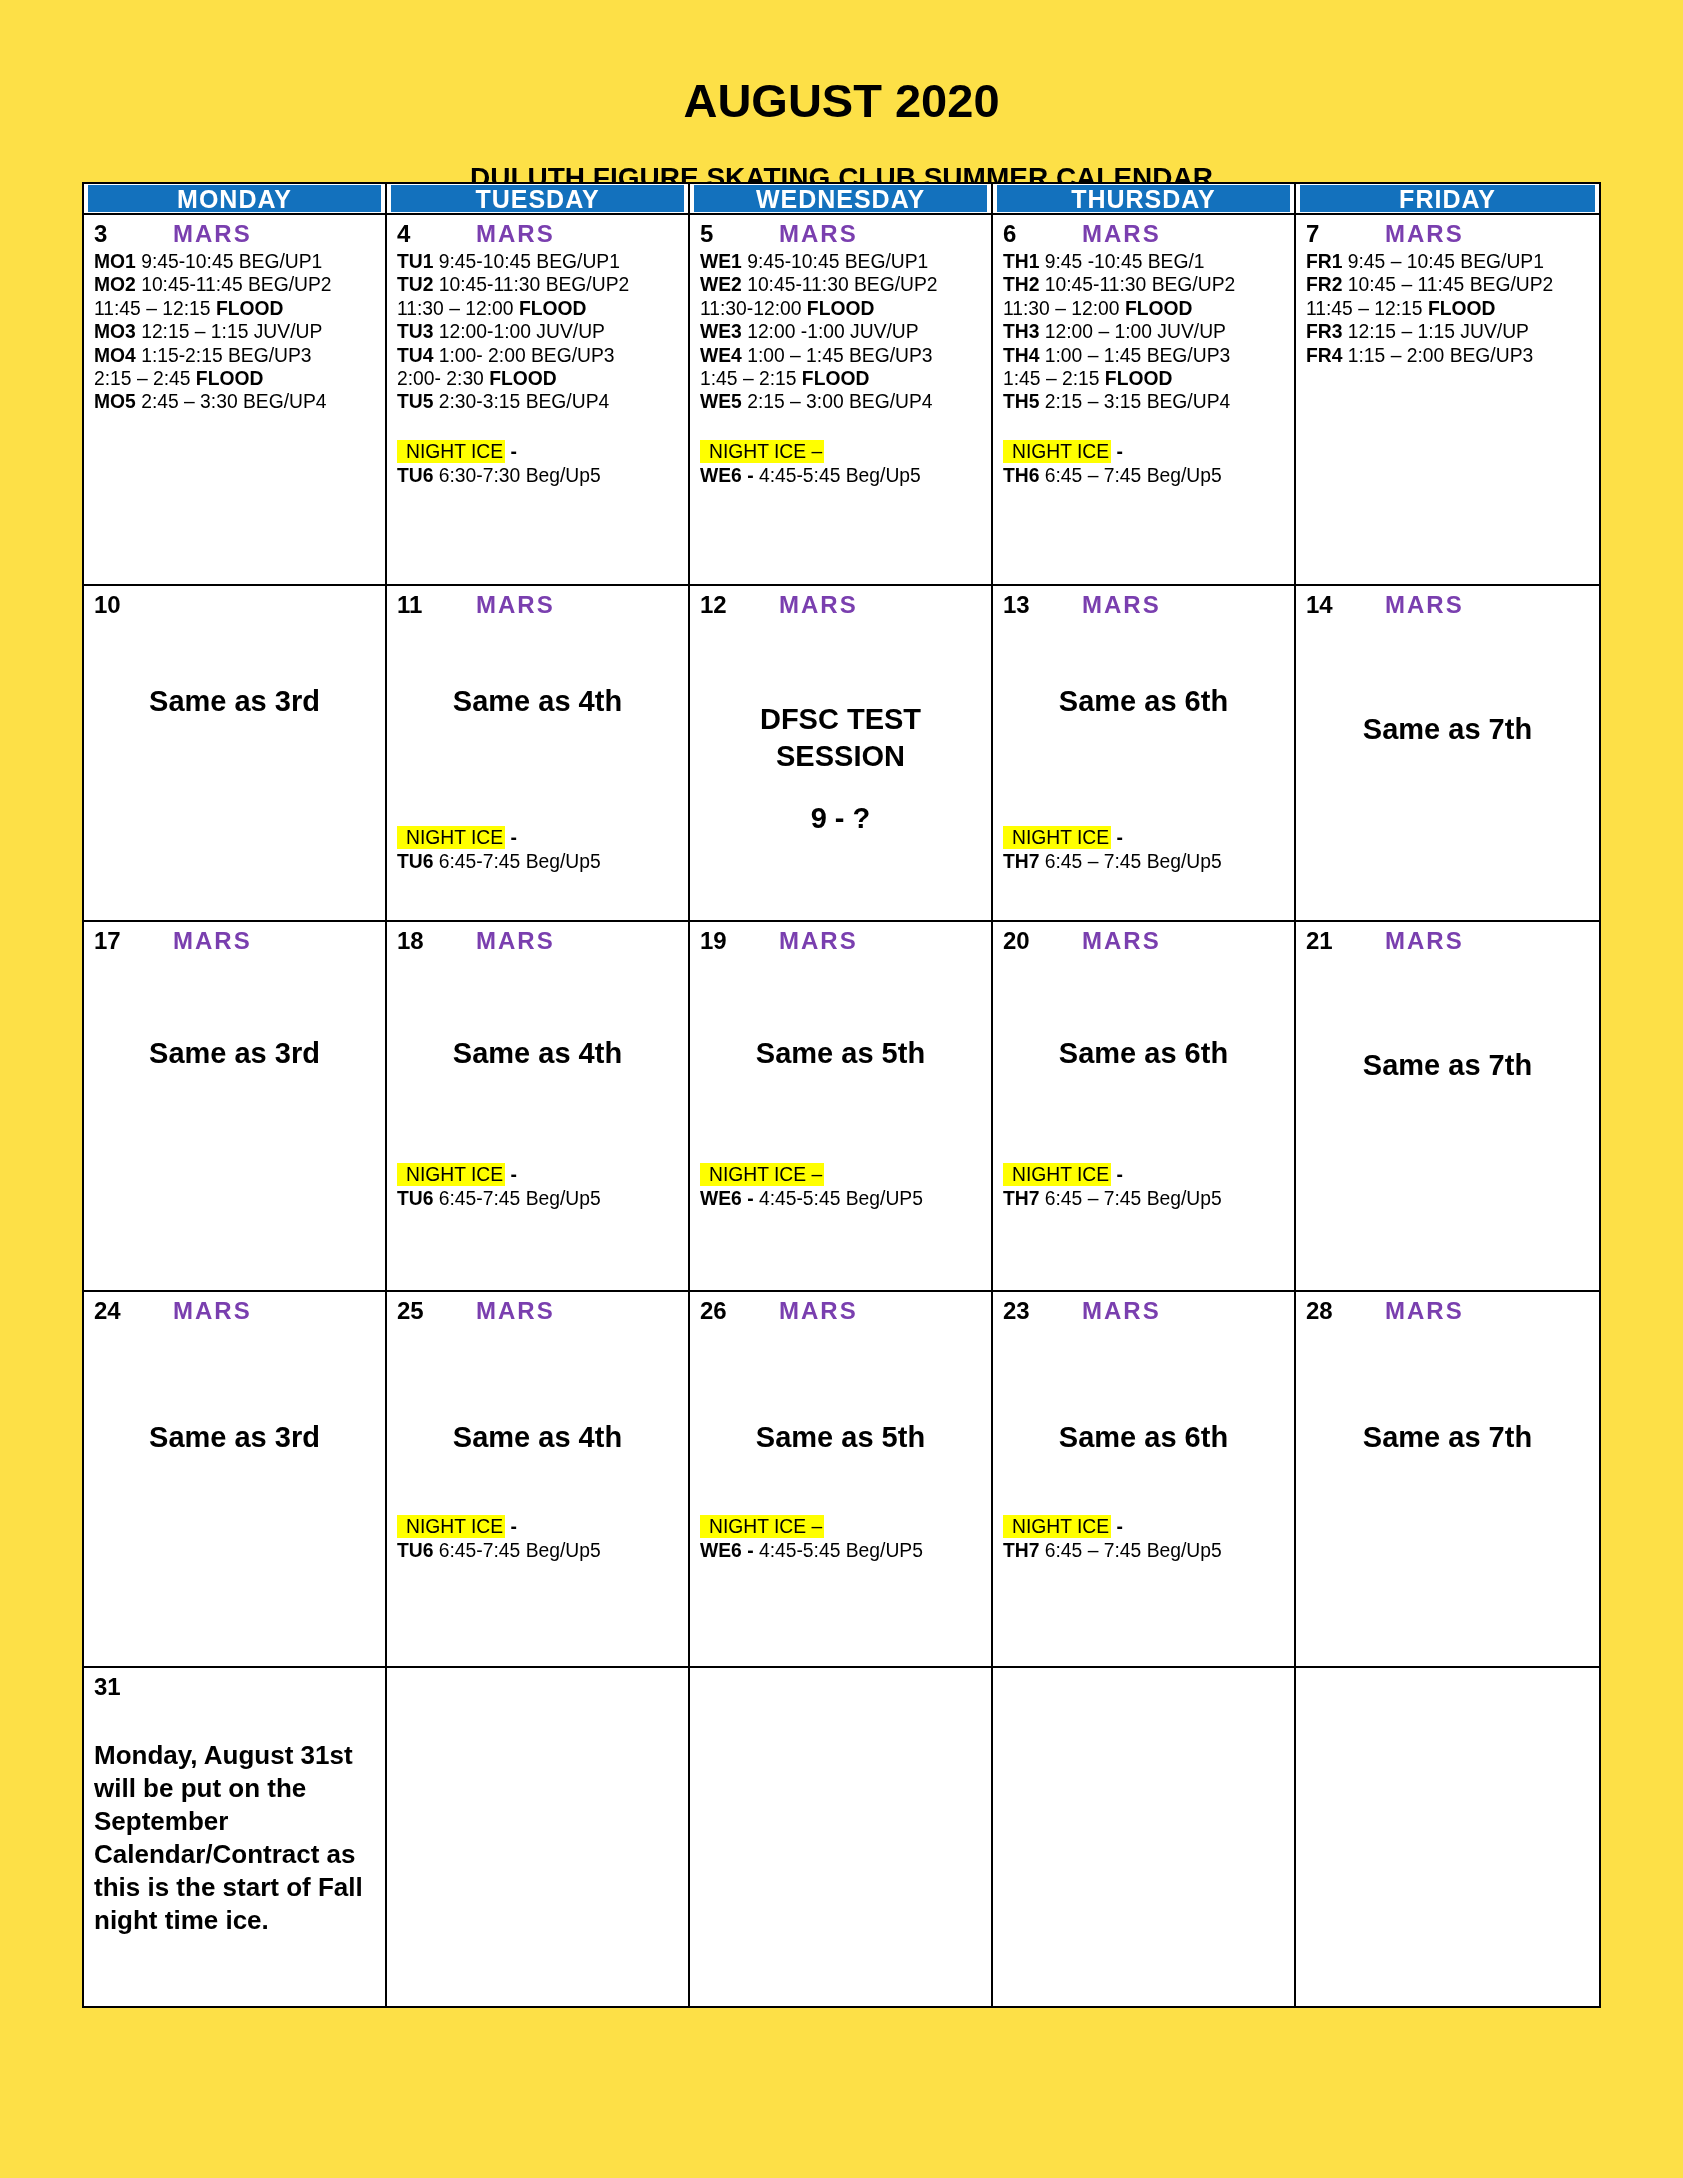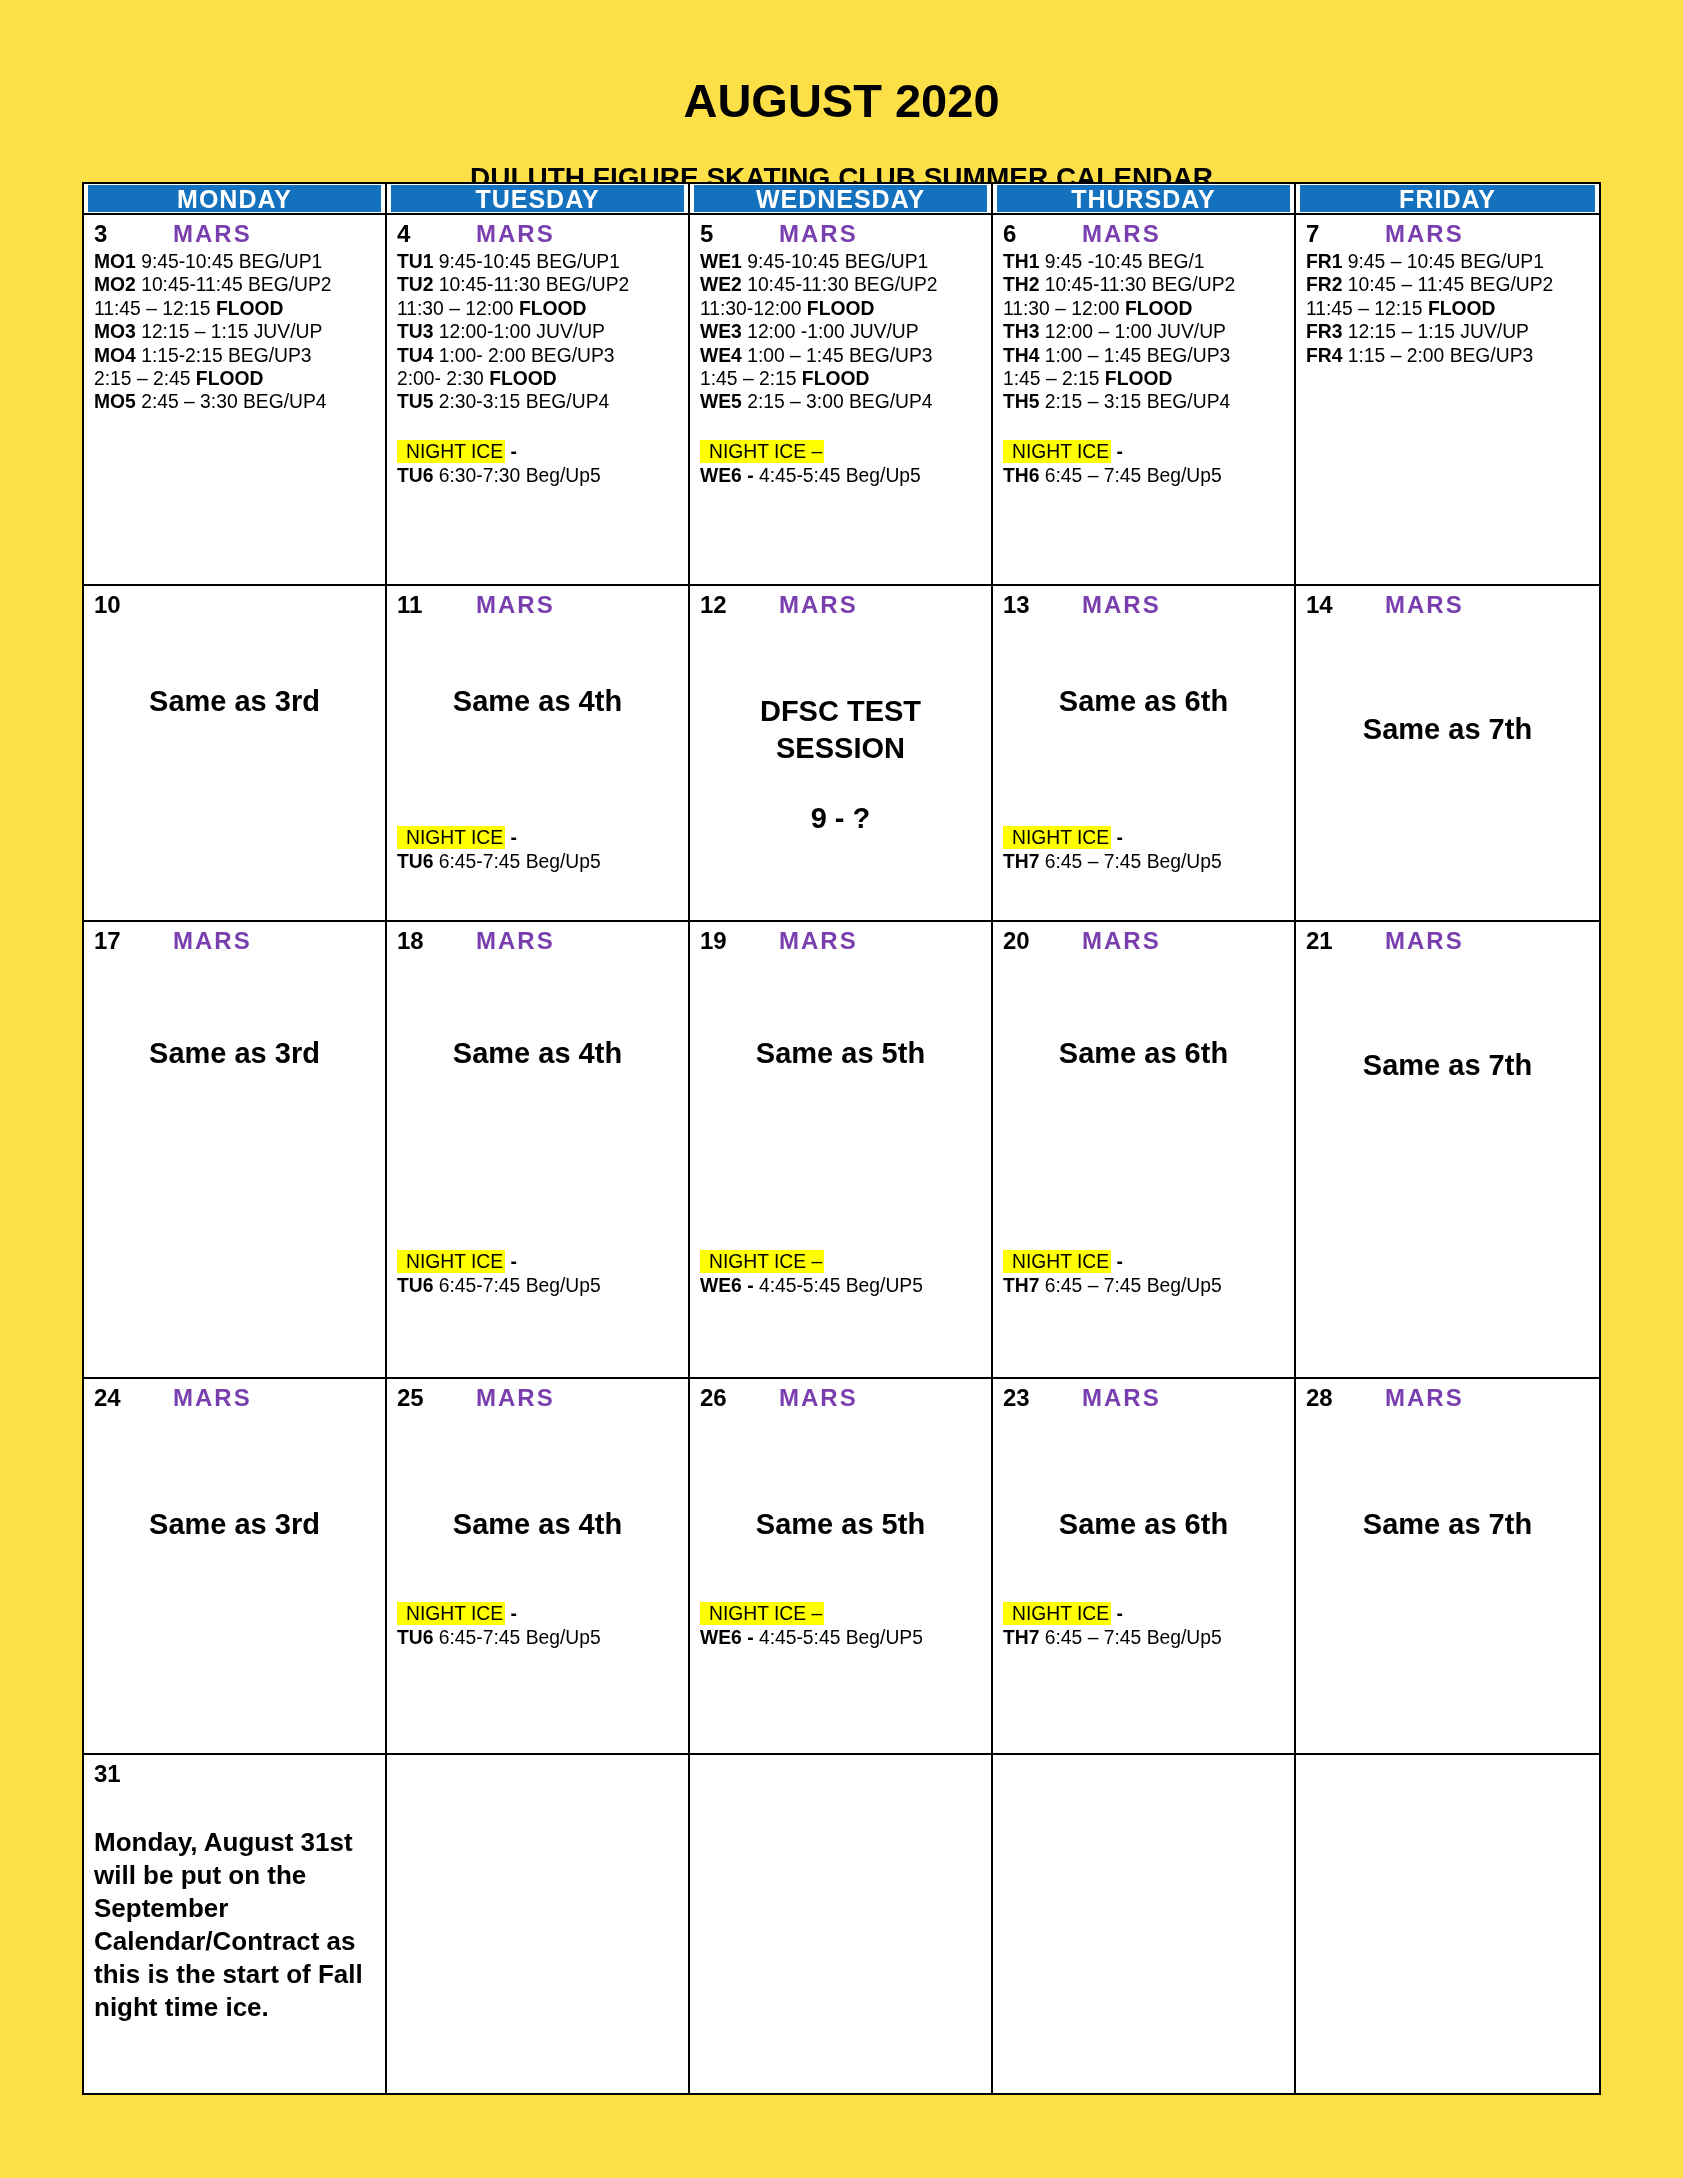"DFSC TEST SESSION" .dfsc { top: 107px -> 115px }
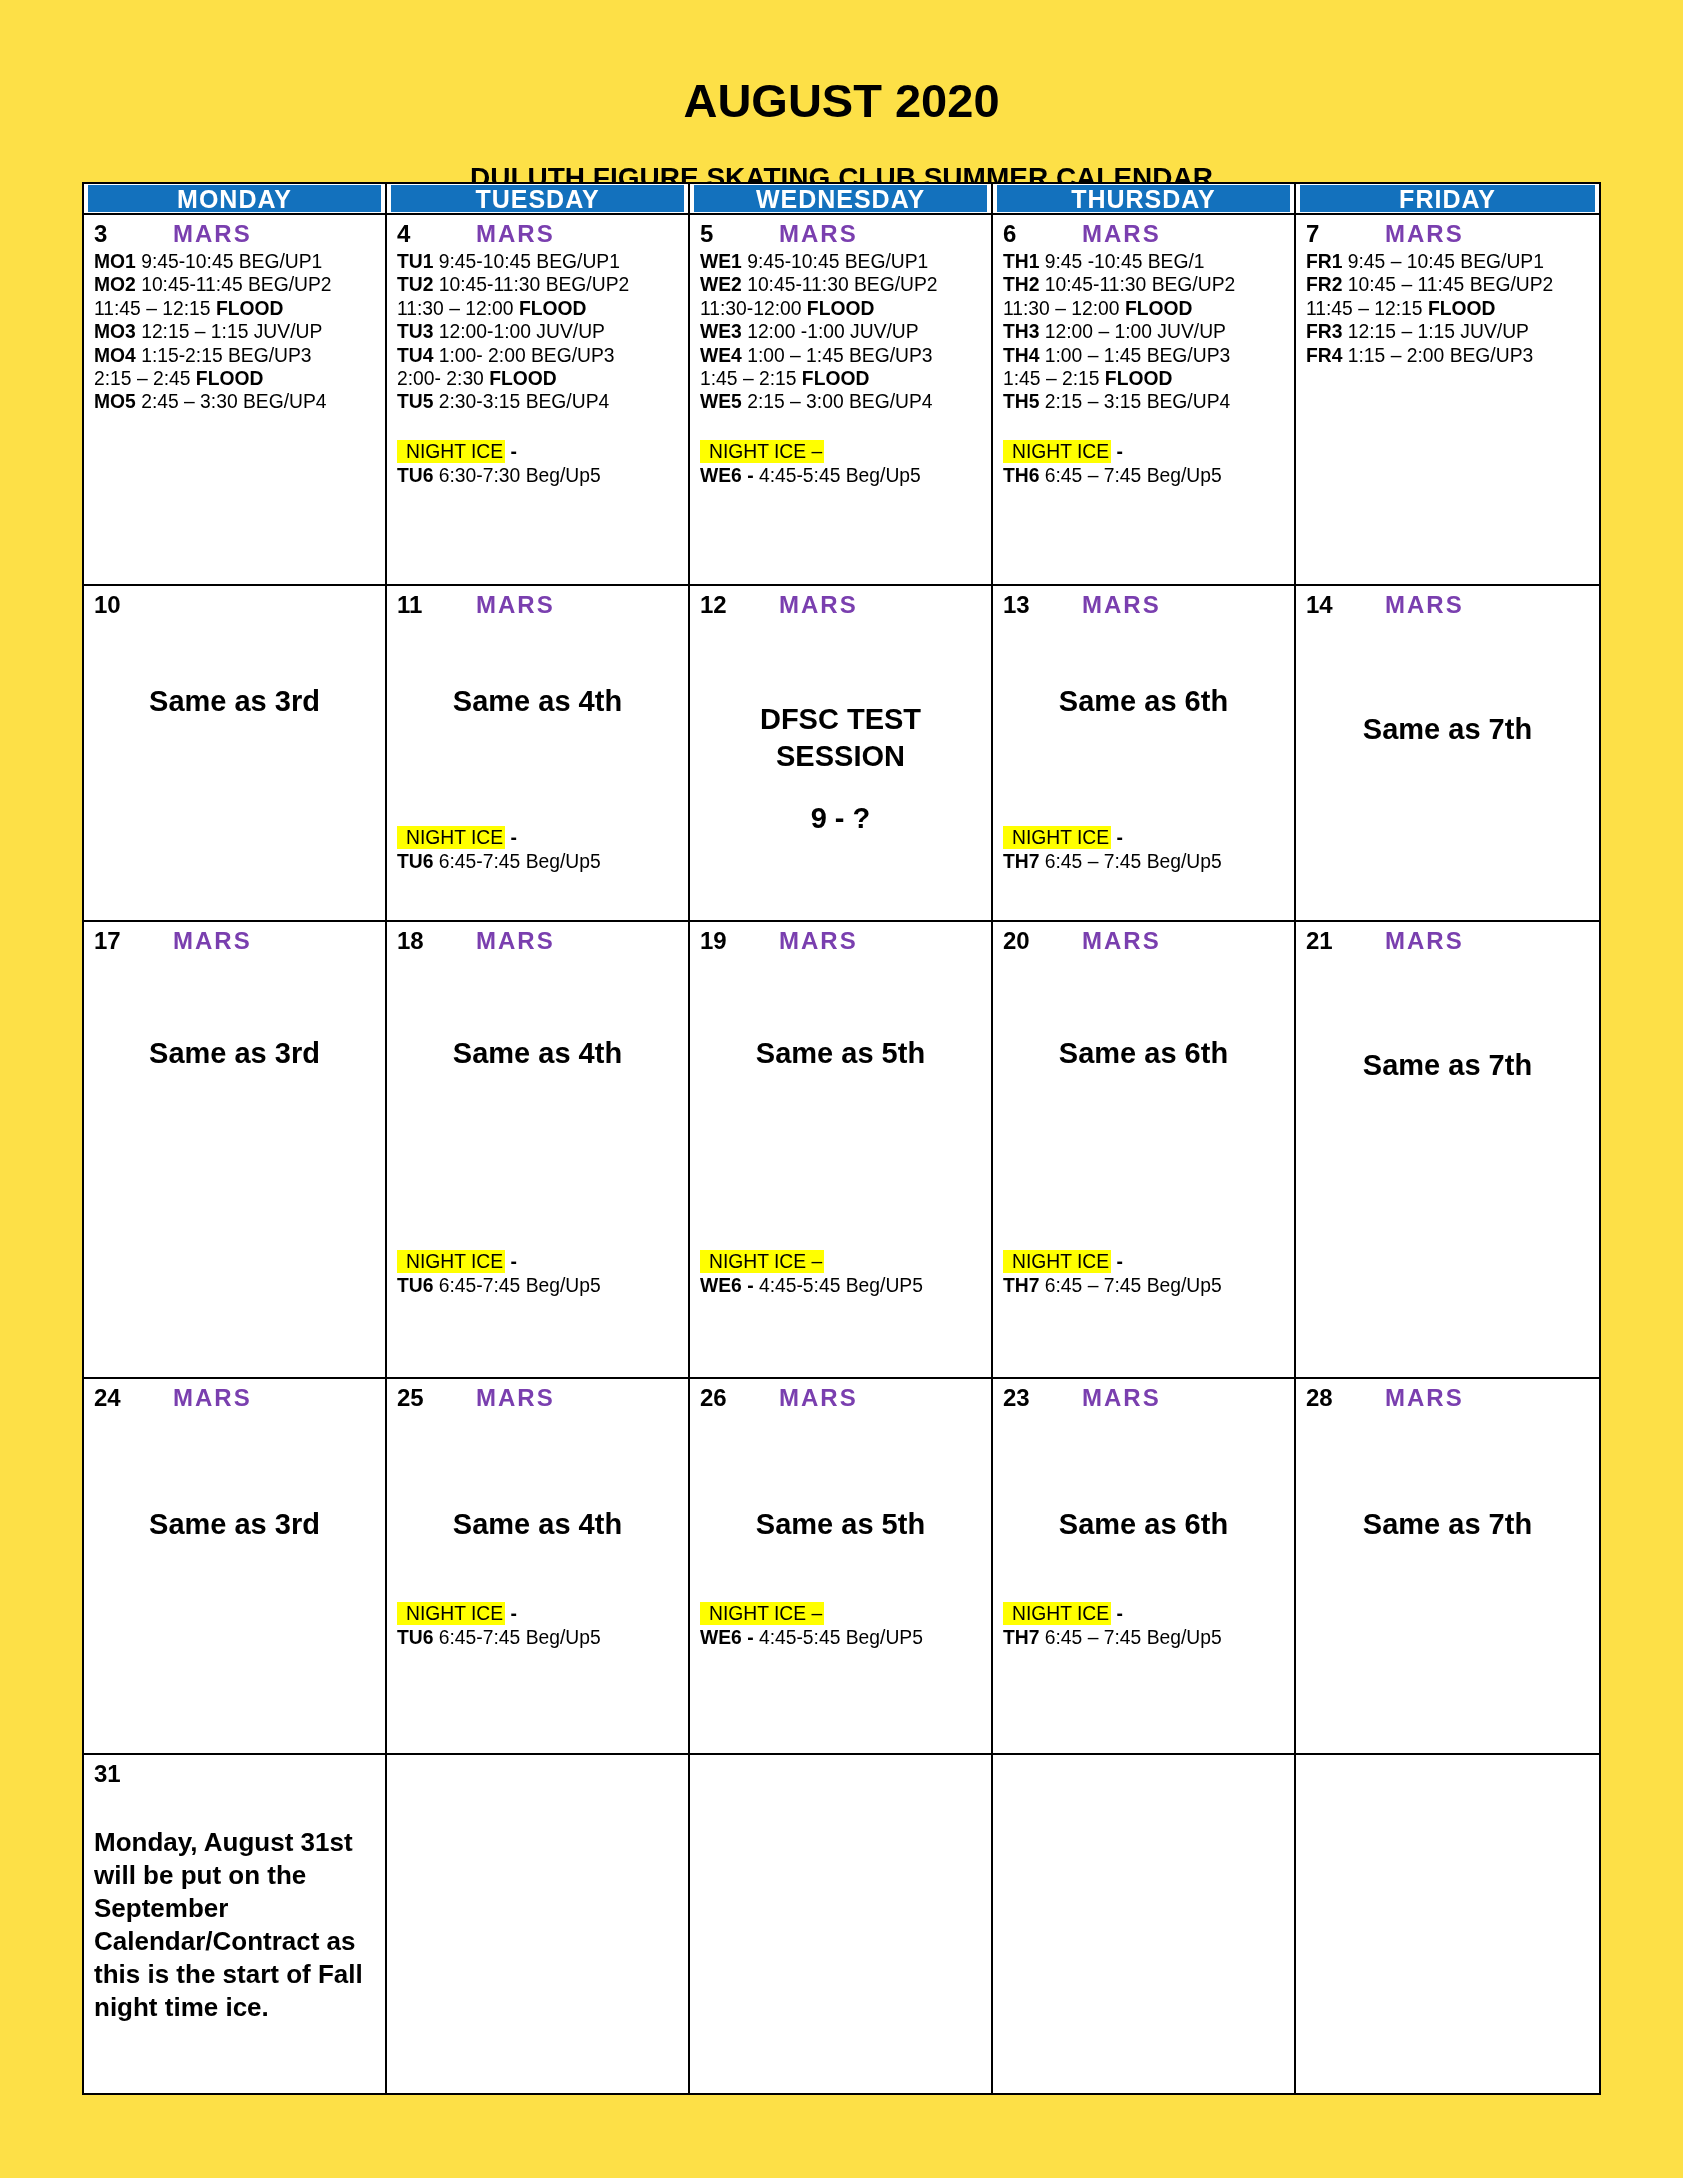"17" div.week-row { height: 457px -> 370px }
